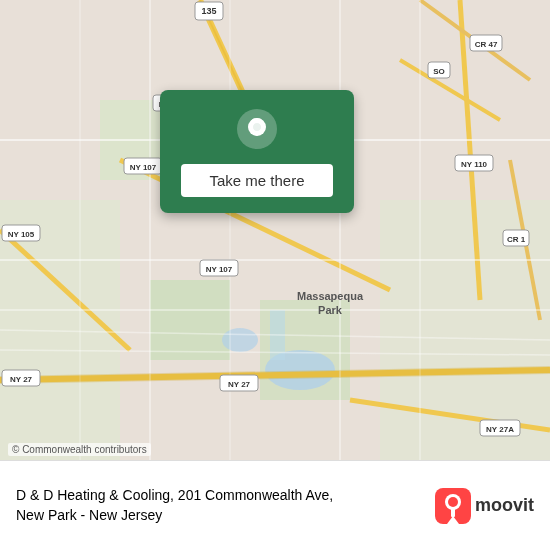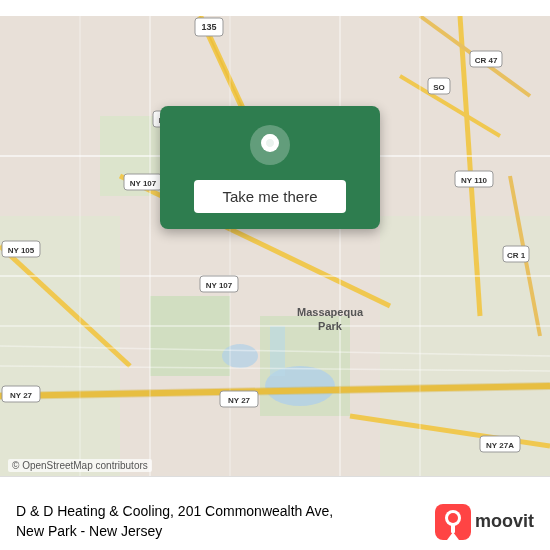"135" #map-container { margin-top: 16px -> none }
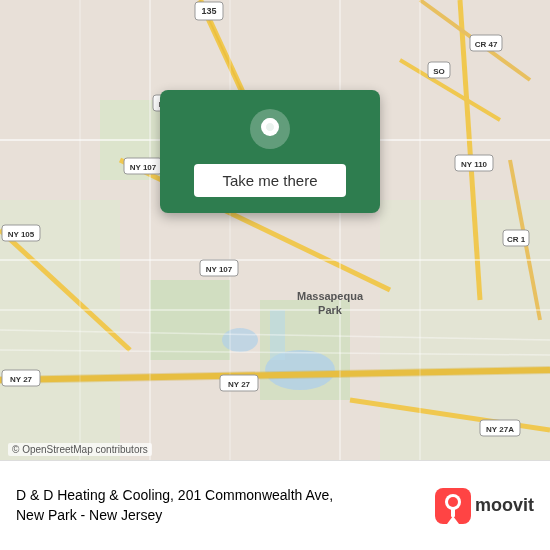"Take me there" .location-card { width: 220px -> 194px }
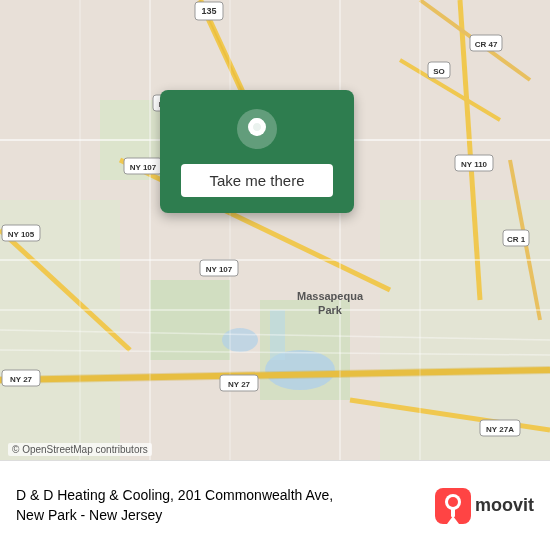"© OpenStreetMap contributors" div.osm-attribution { text: OpenStreetMap -> Commonwealth }
